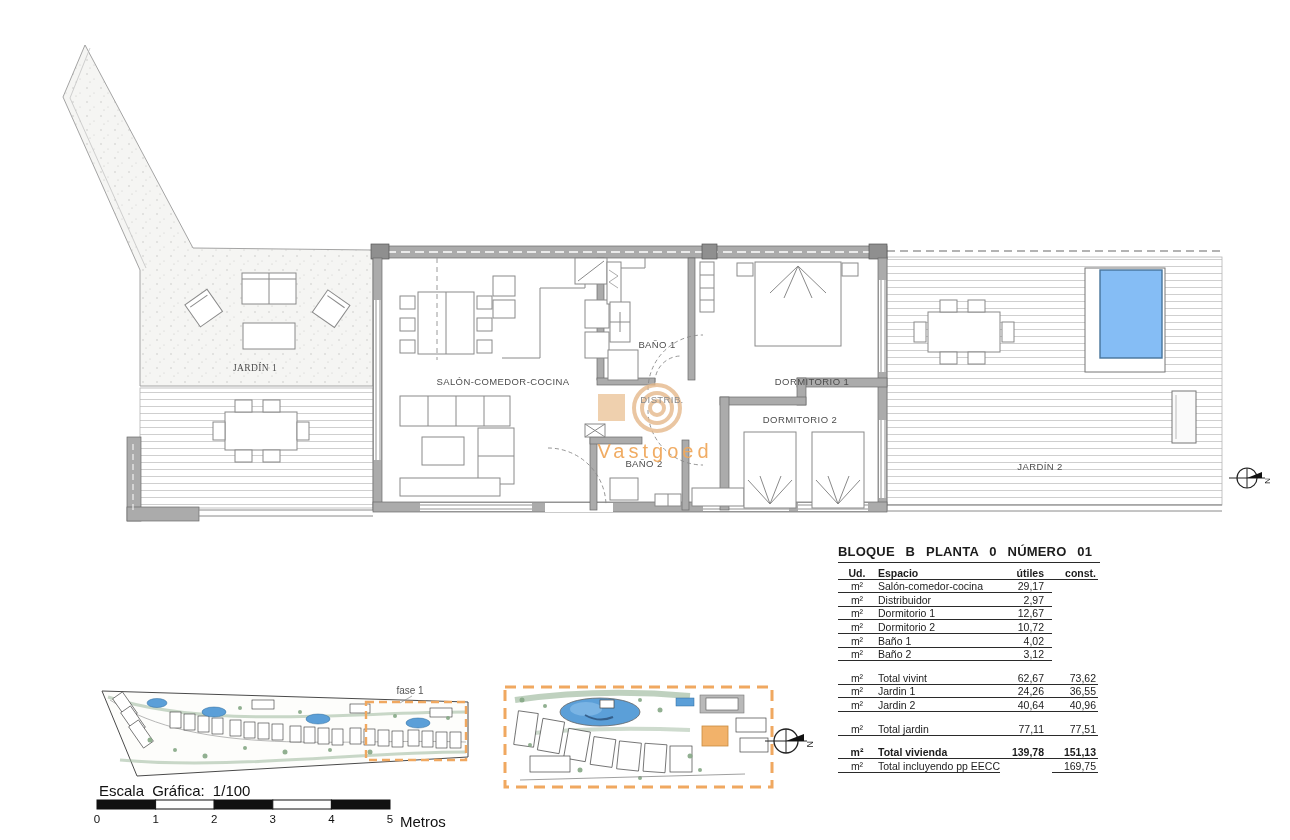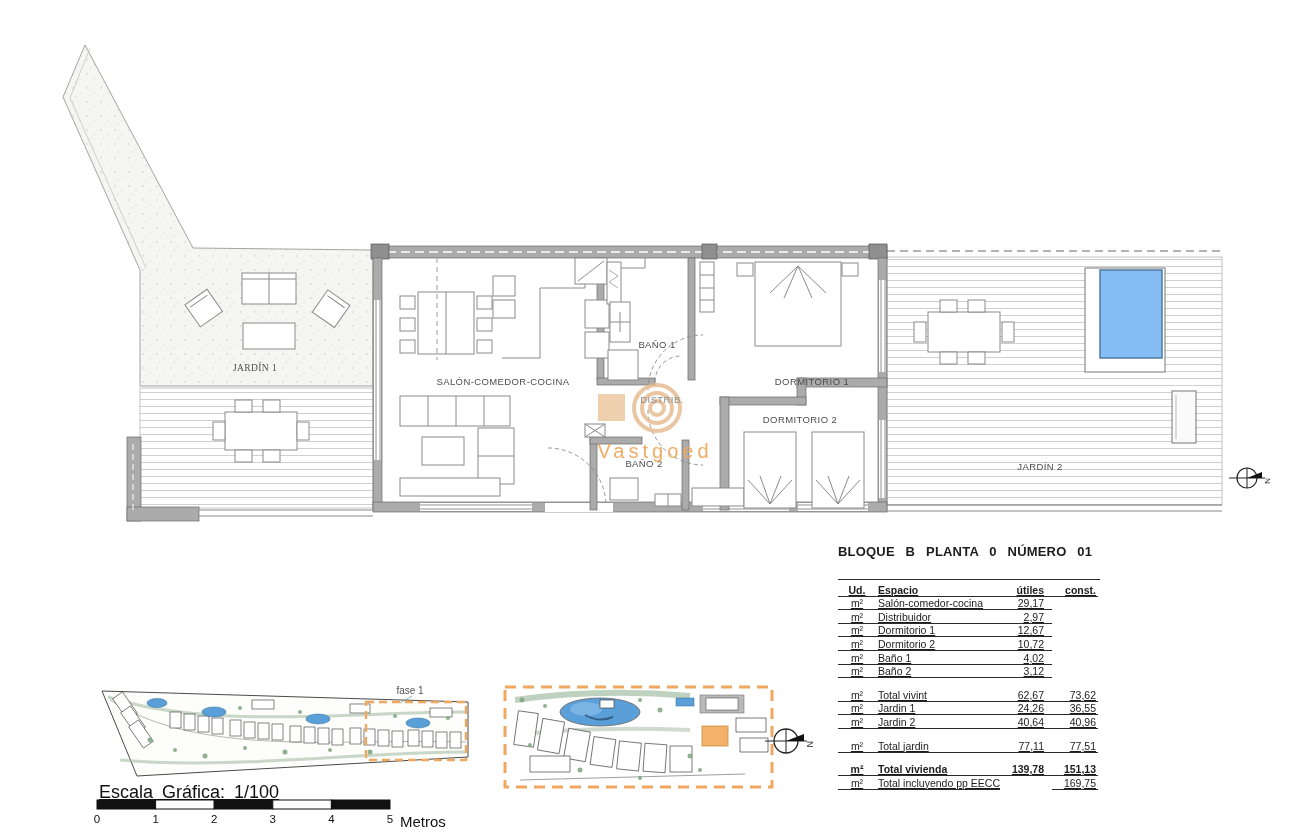"BLOQUE B PLANTA 0 NÚMERO" .t-title { margin-bottom: 20px -> 3px }
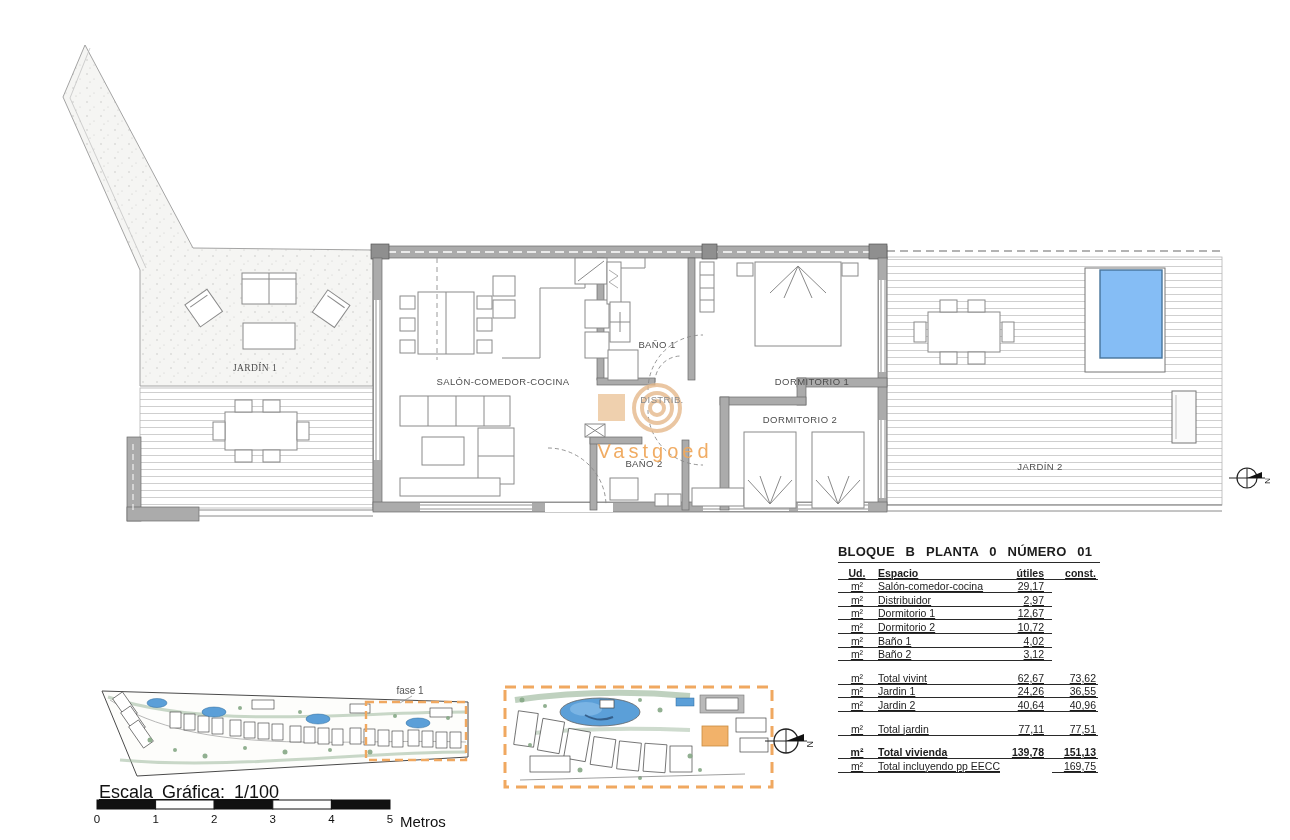"Ud." .t-row span { text-decoration: underline -> none }
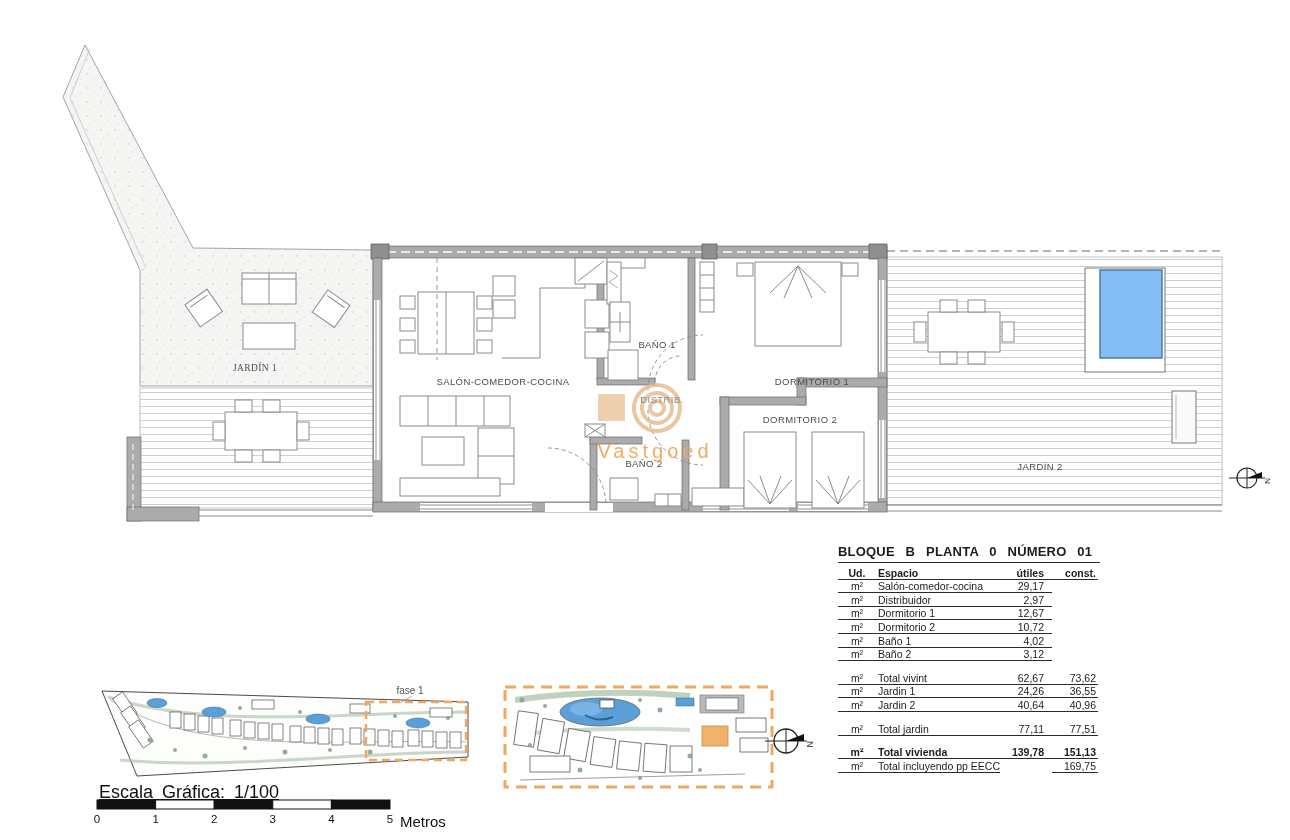"Escala Gráfica: 1/100" .scale-label { font-size: 18px -> 15px; text-decoration: underline -> none }
